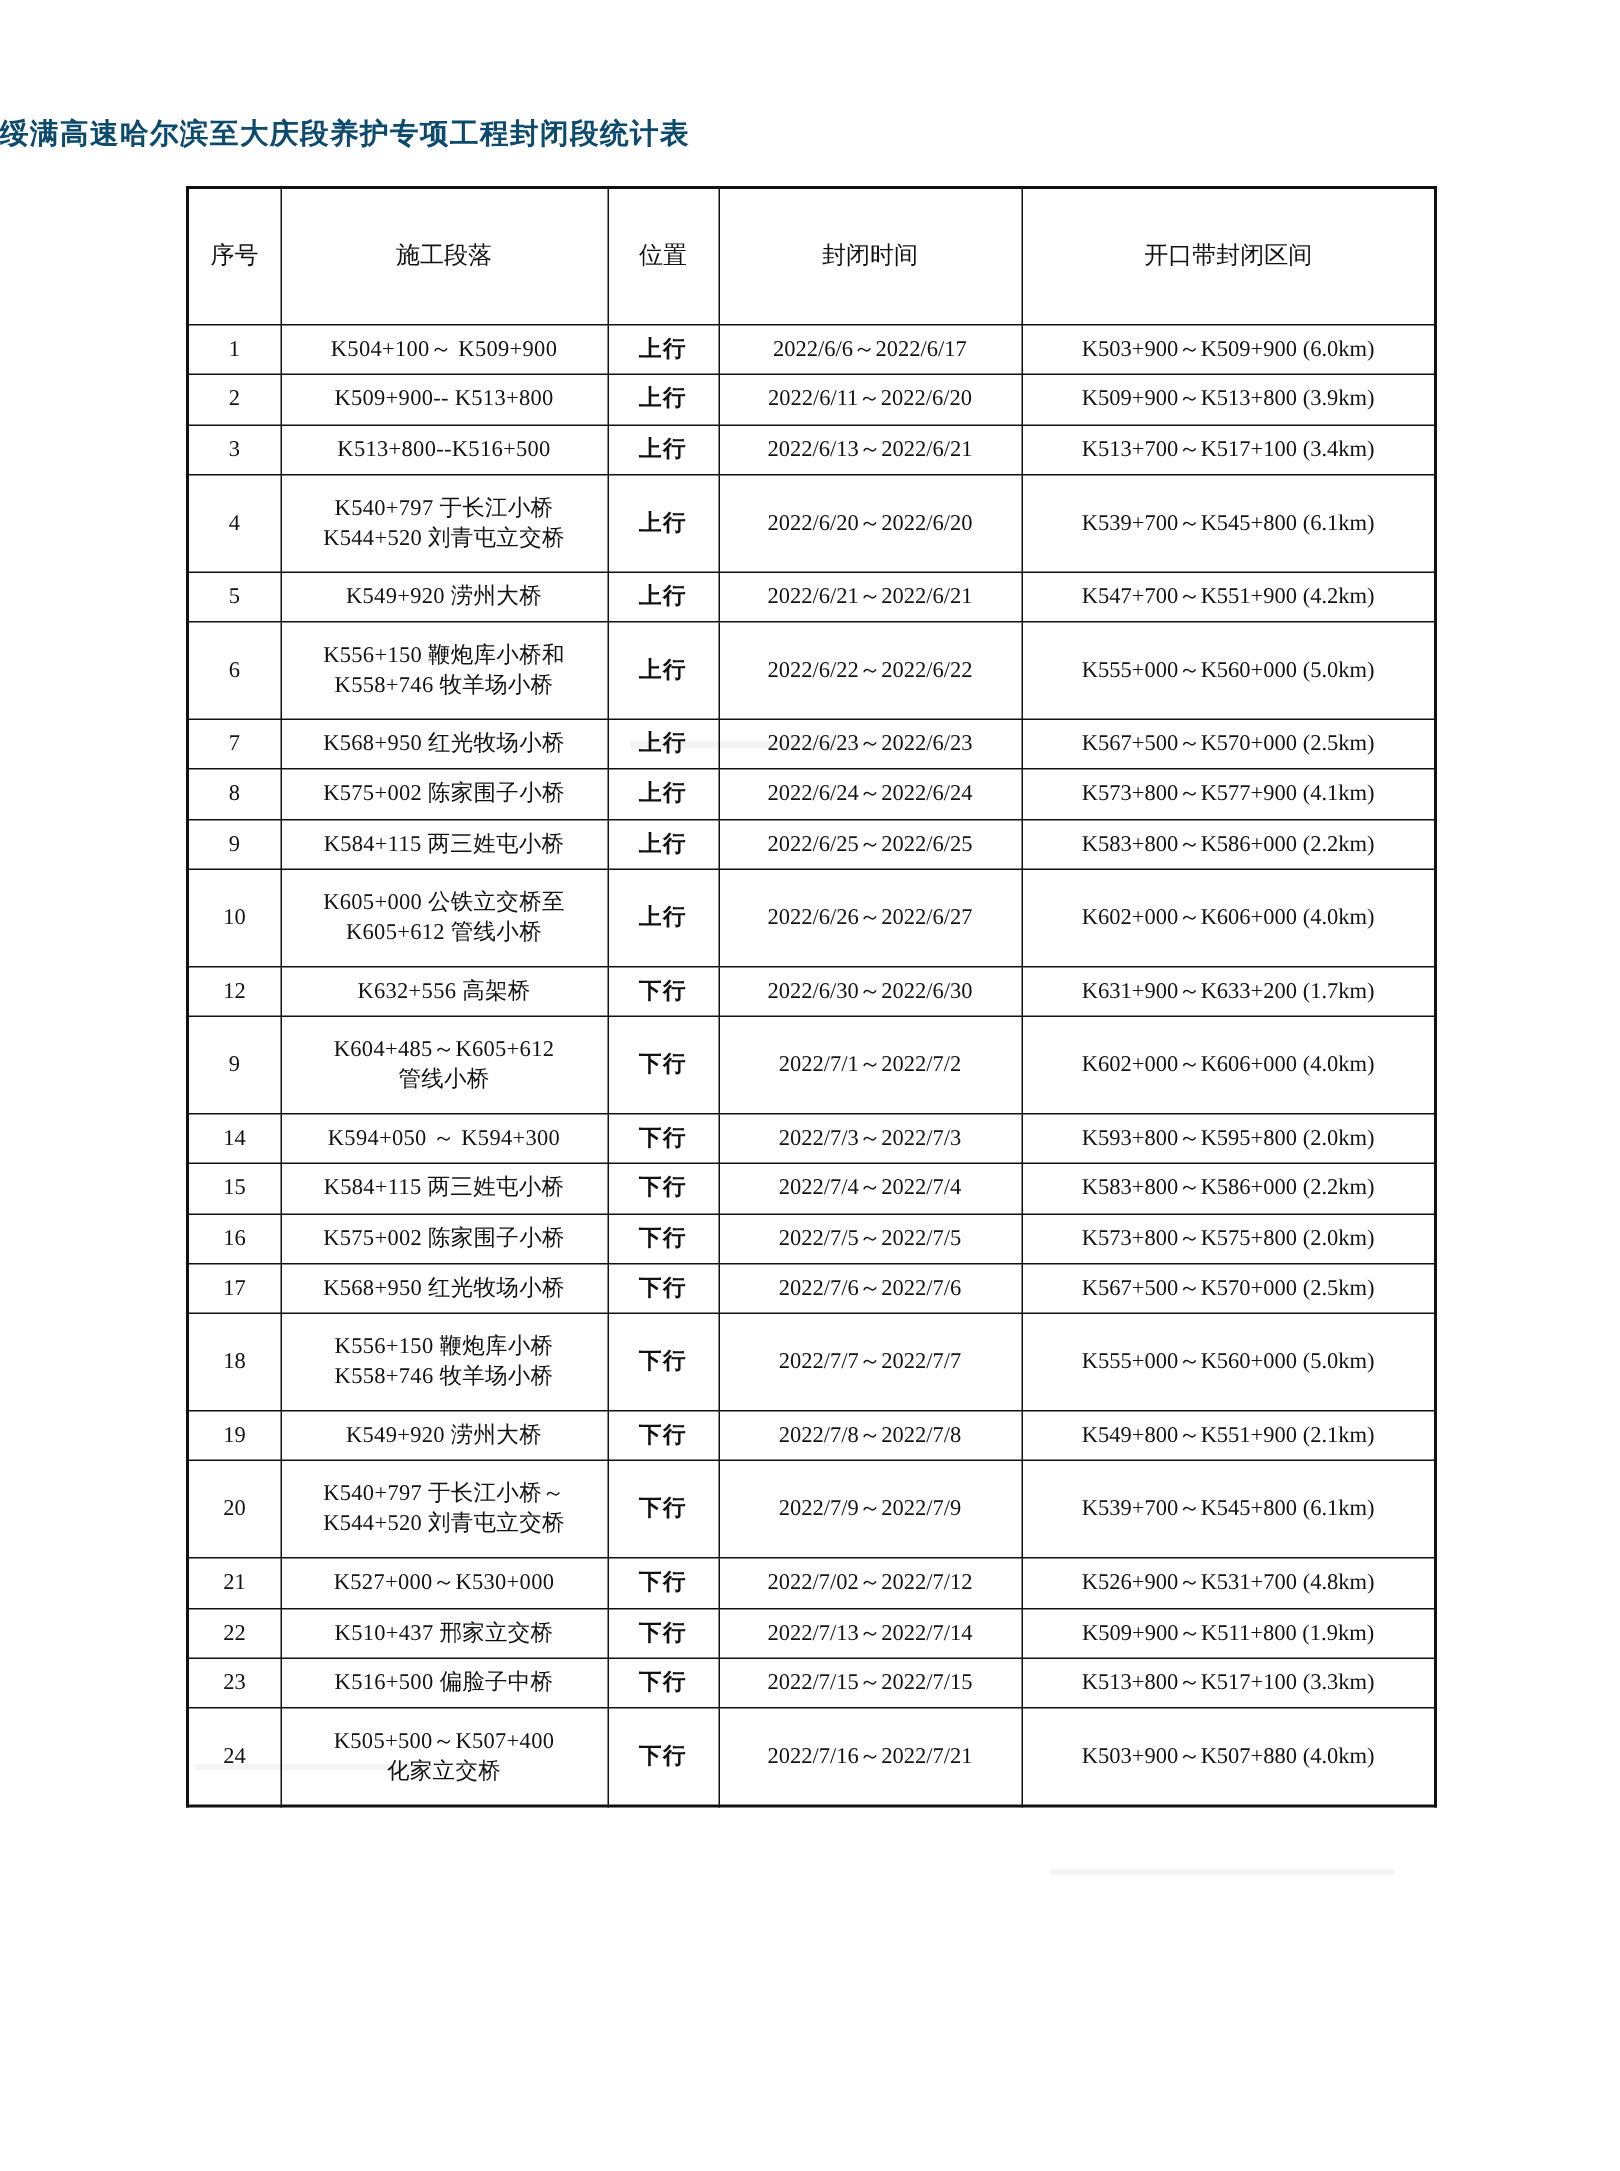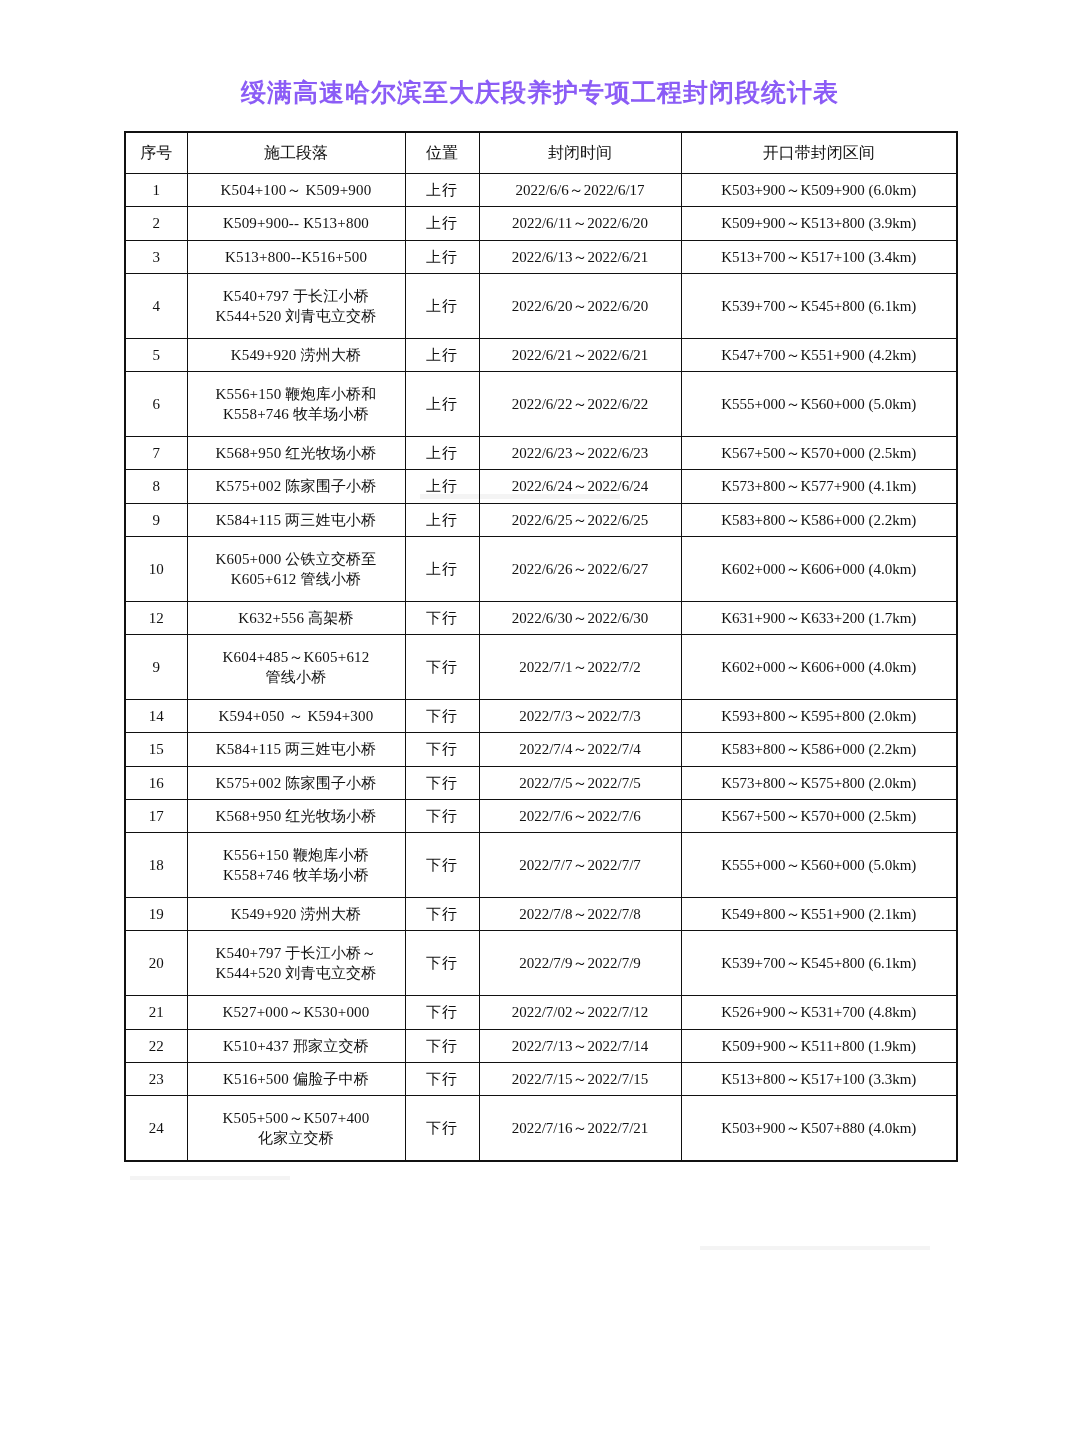"绥满高速哈尔滨至大庆段养护专项工程封闭段统计表" .doc-title { color: #8b5cf6 -> #0c4a6e; font-size: 25px -> 19px; text-align: center -> left }
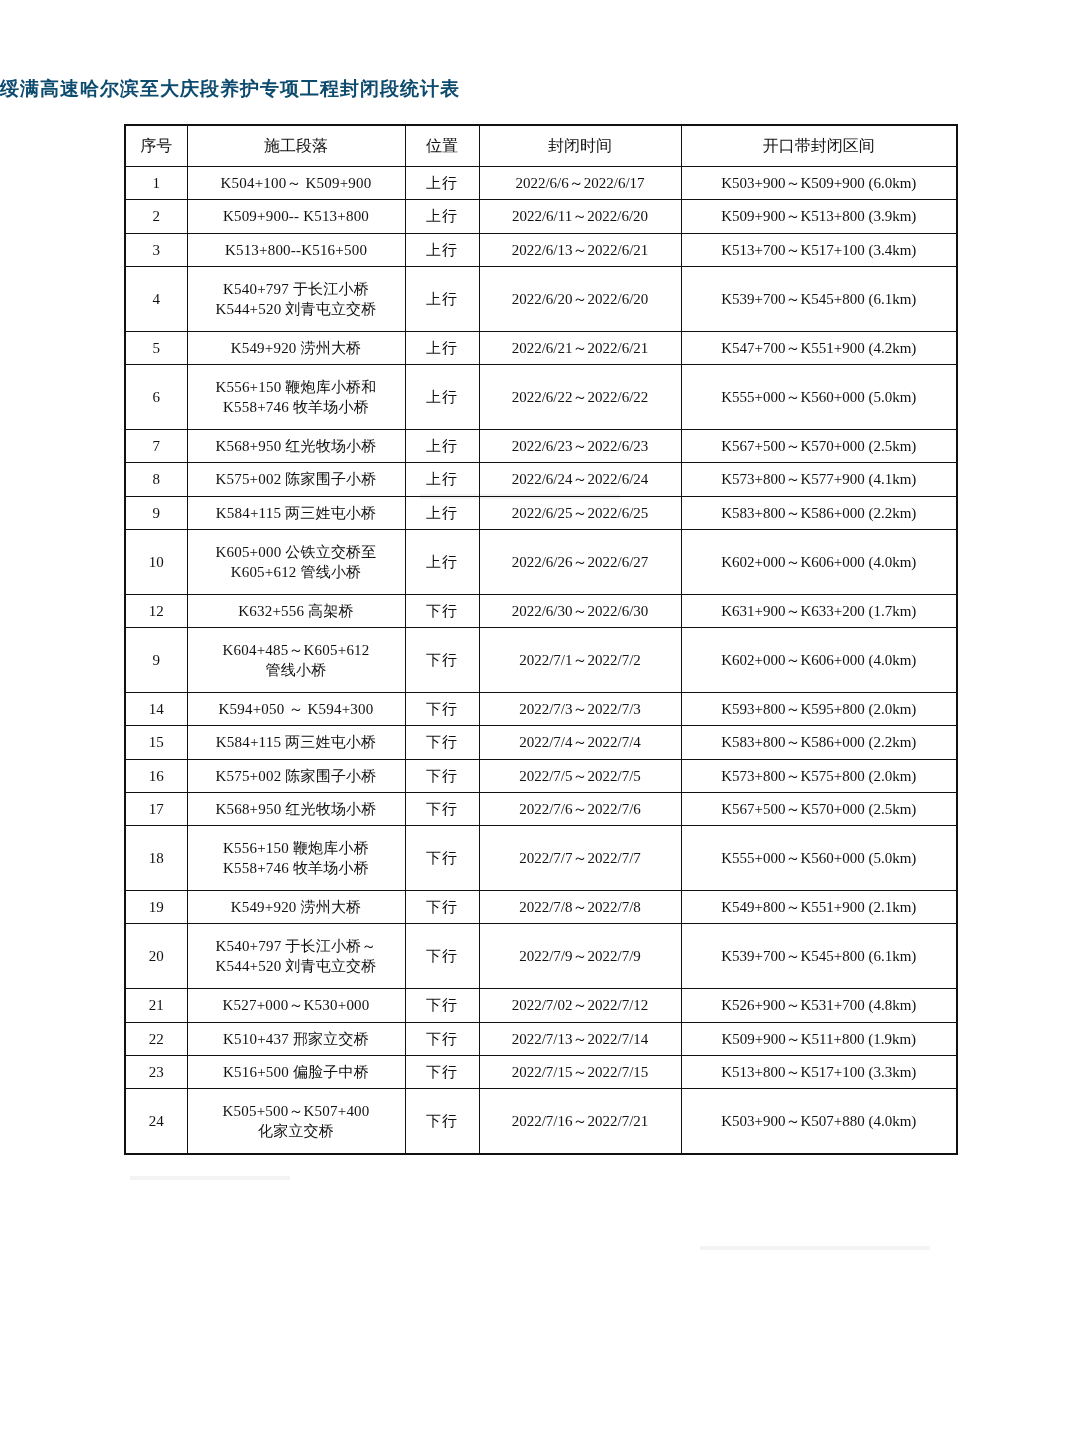"序号" table.closure-table thead th { padding: 0 2px -> 25px 2px }
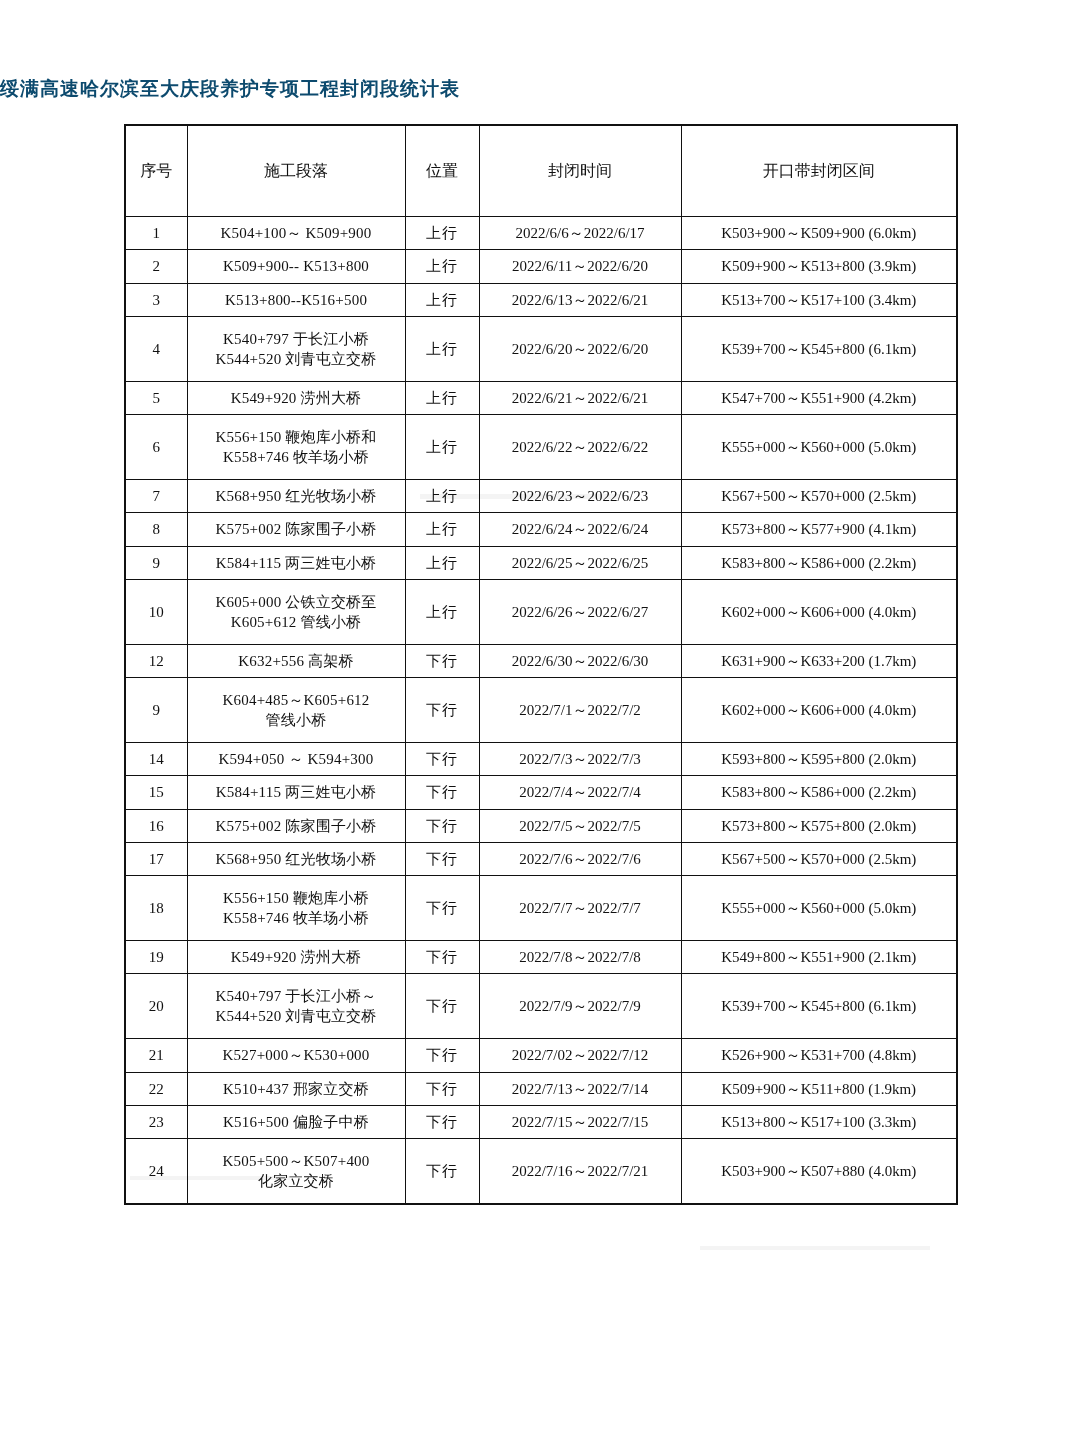"上行" td.direction { font-weight: none -> bold }
